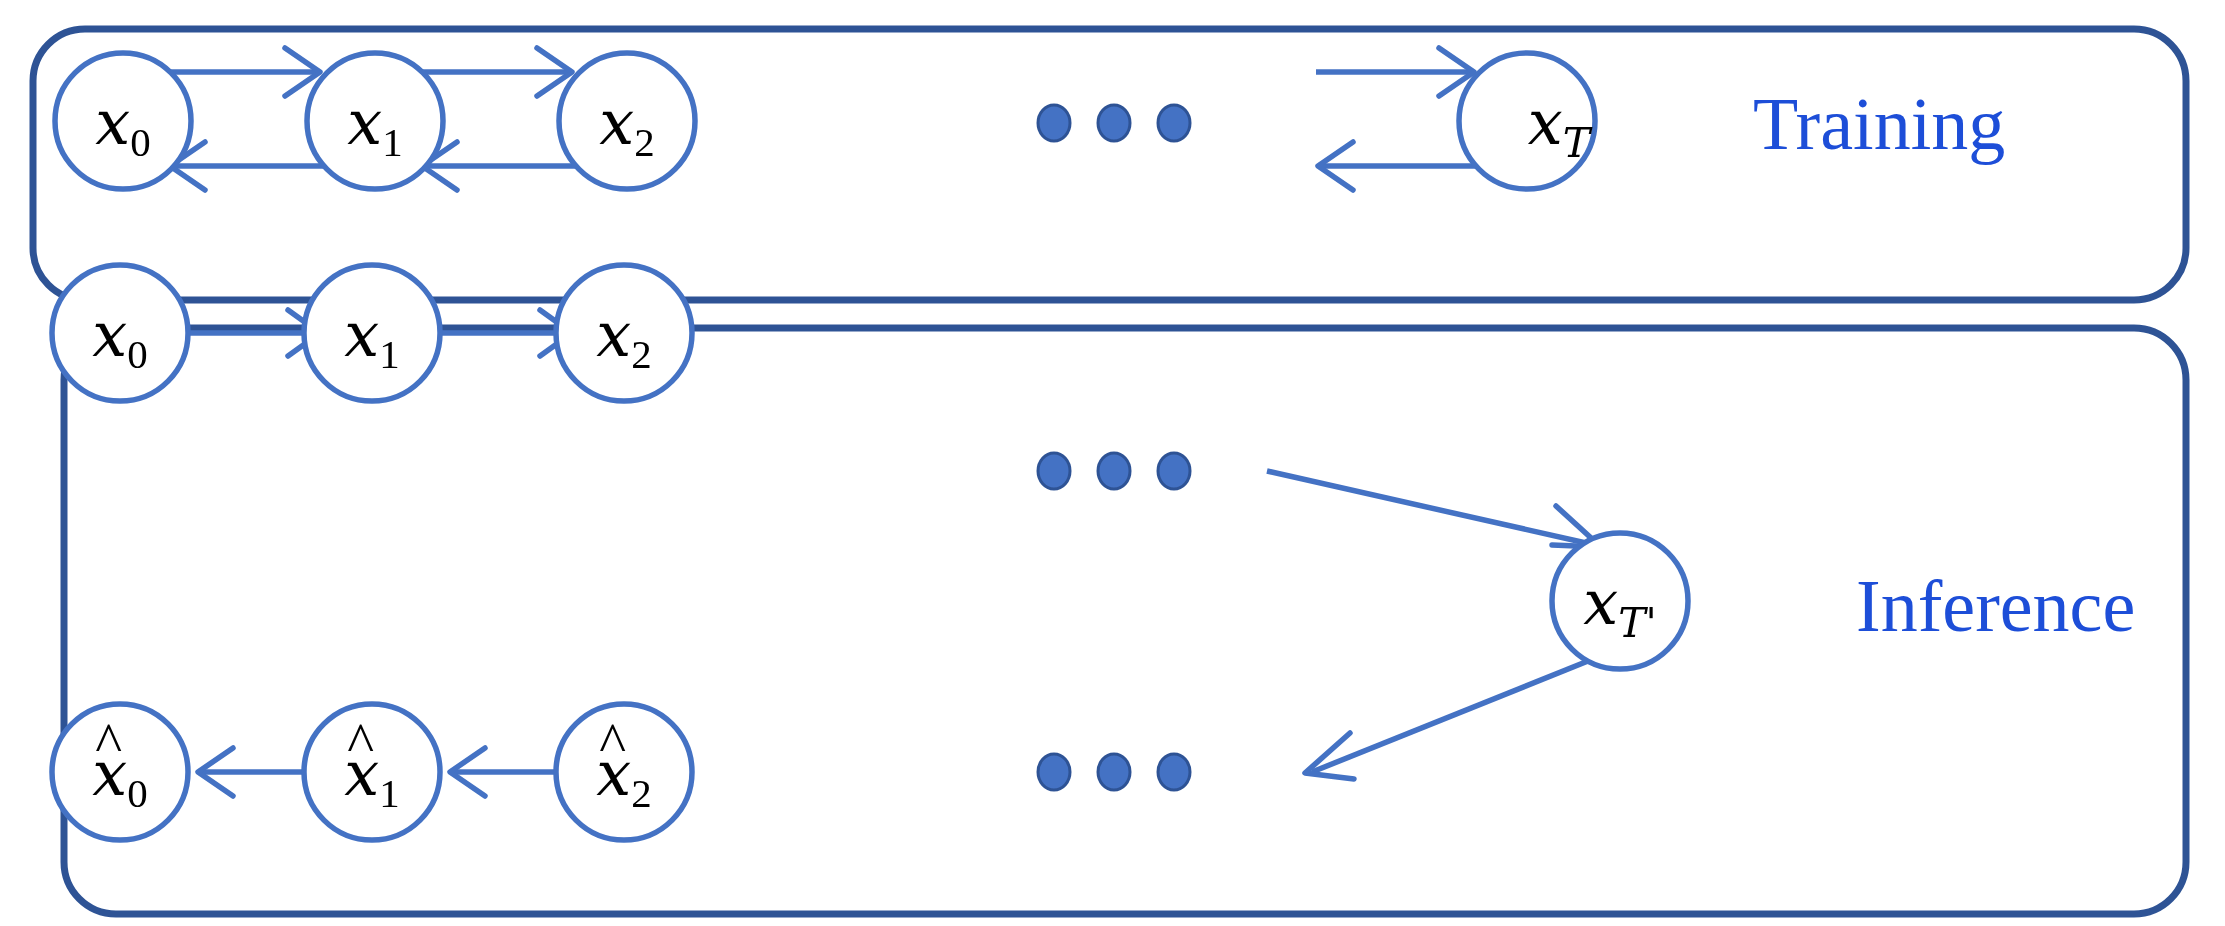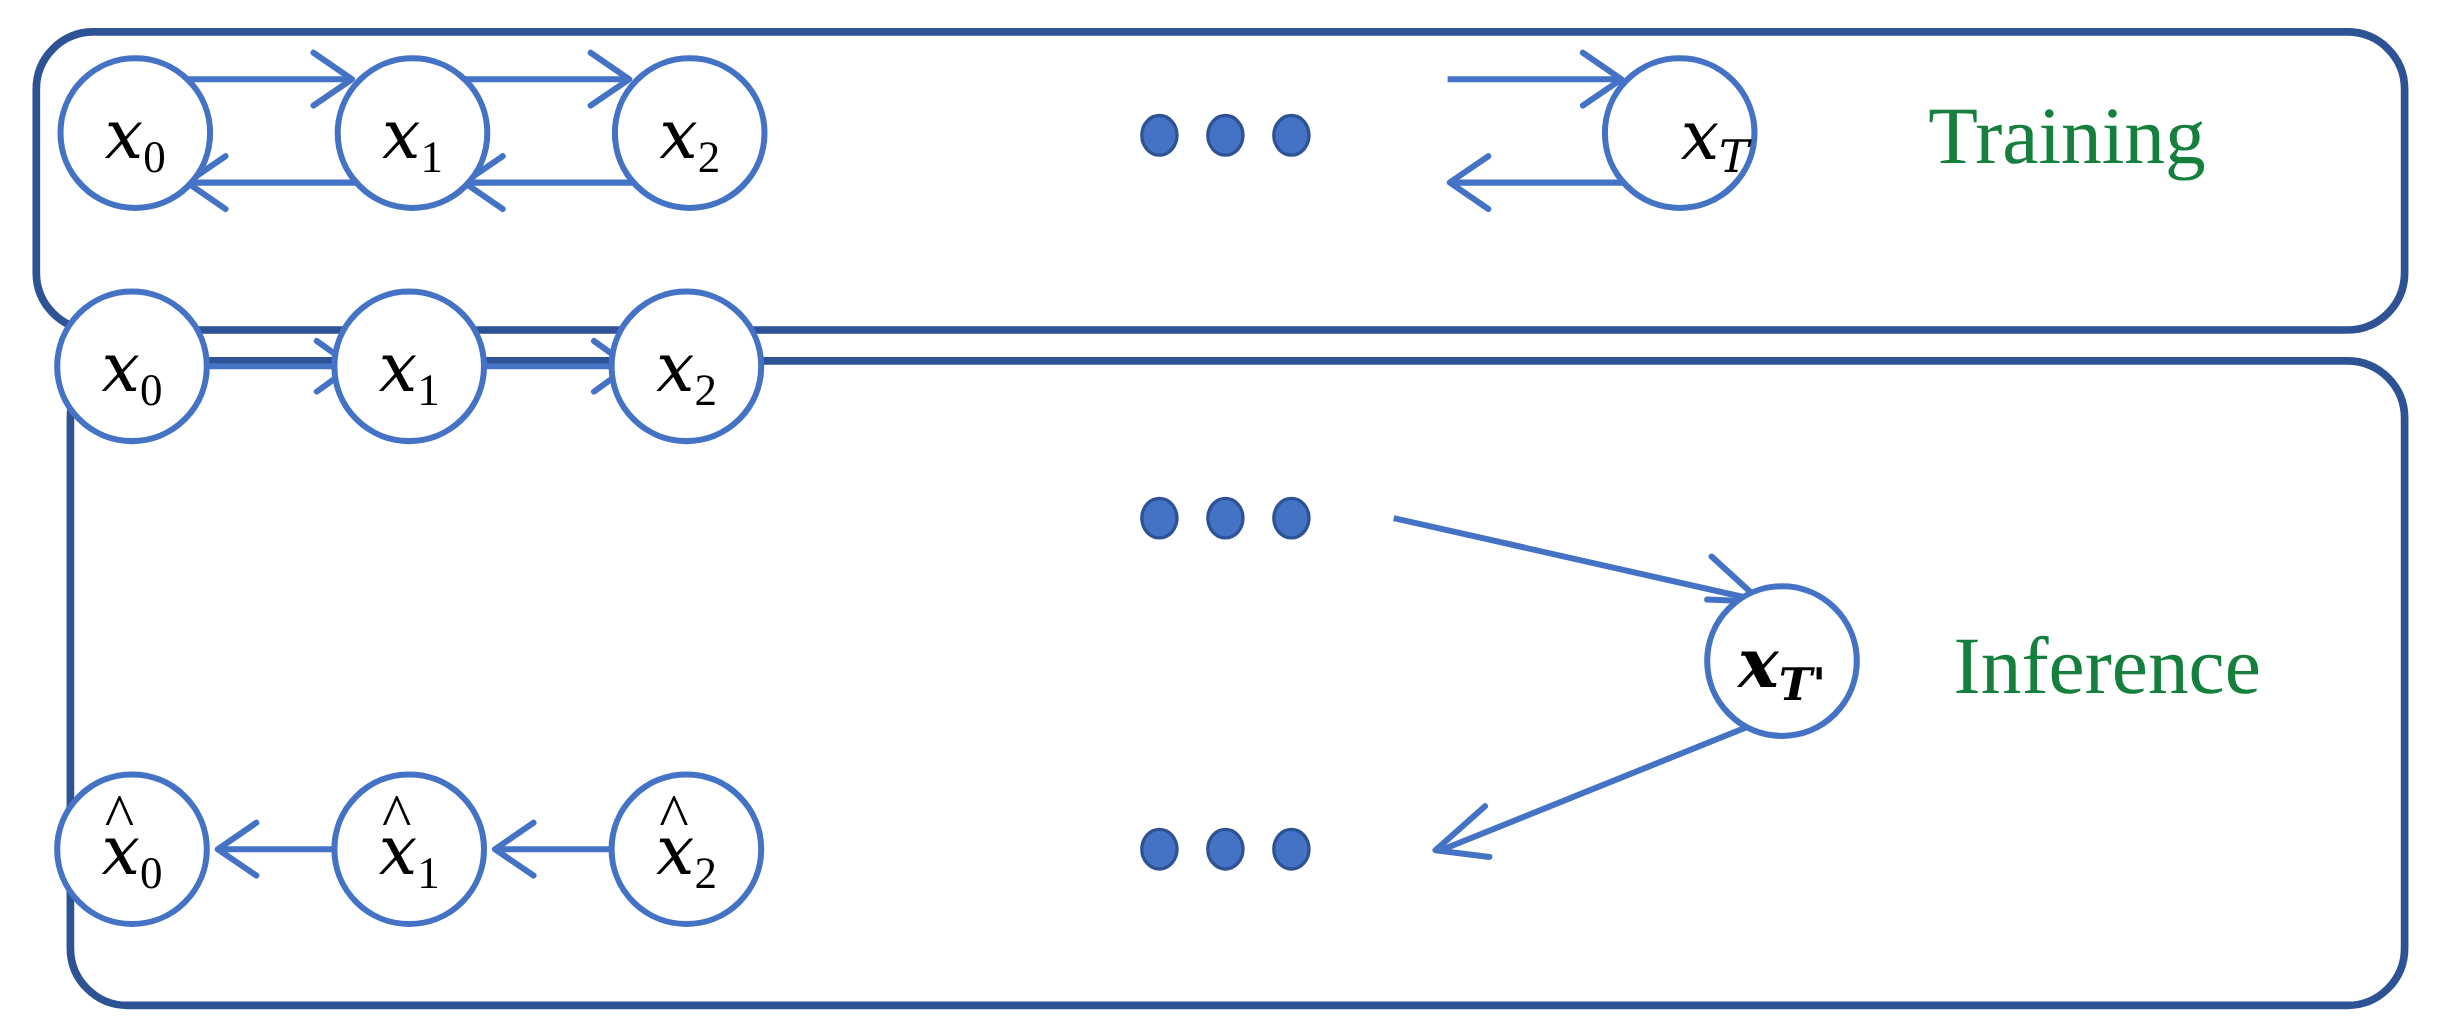"Training" .panel-caption { color: #15803d -> #1d4ed8 }
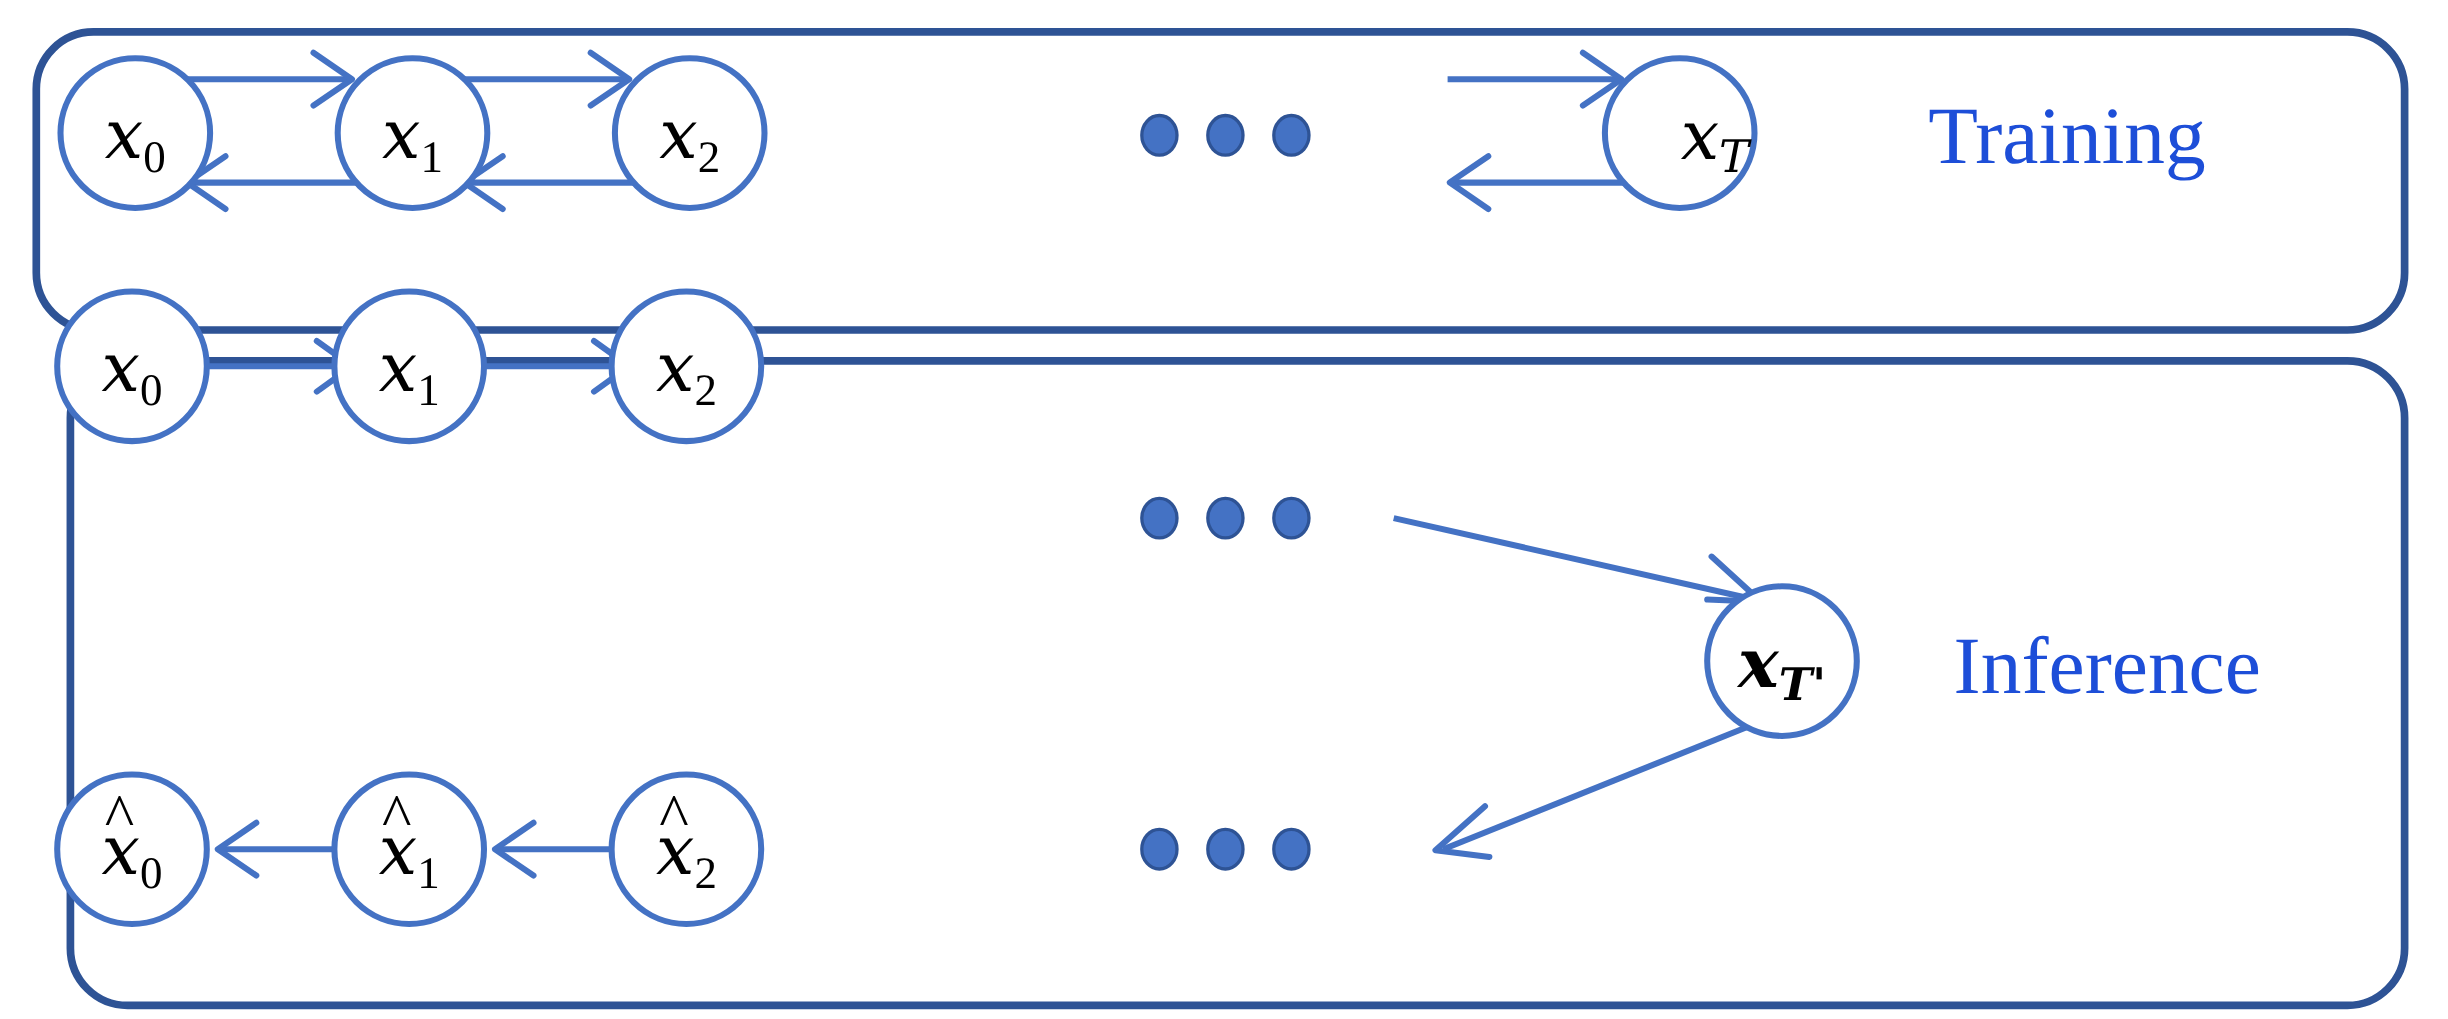"xT'" div.node-label { font-weight: bold -> none }
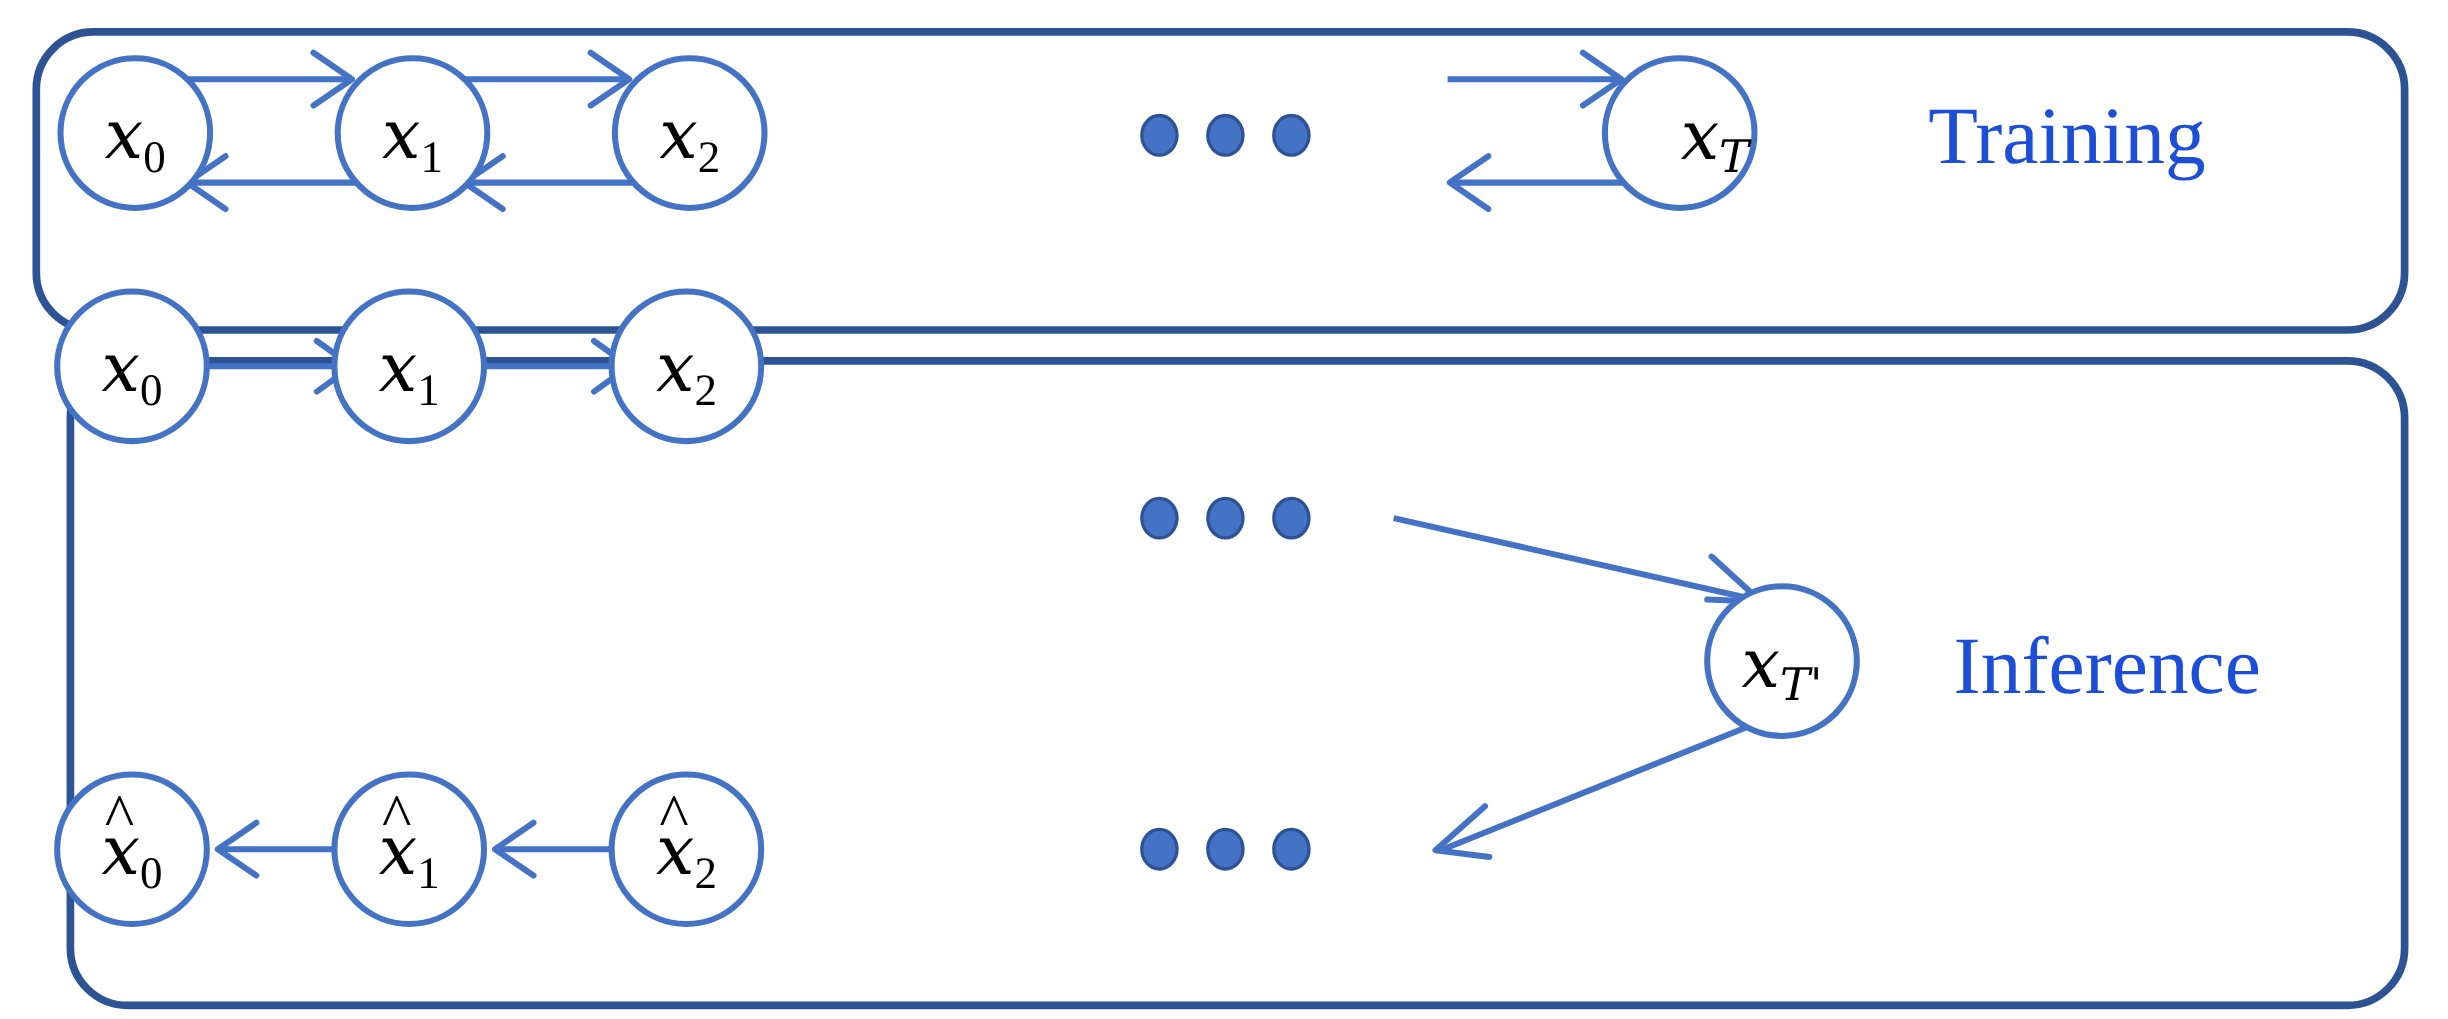"Inference" div.panel-caption { left: 1776px -> 1856px }
